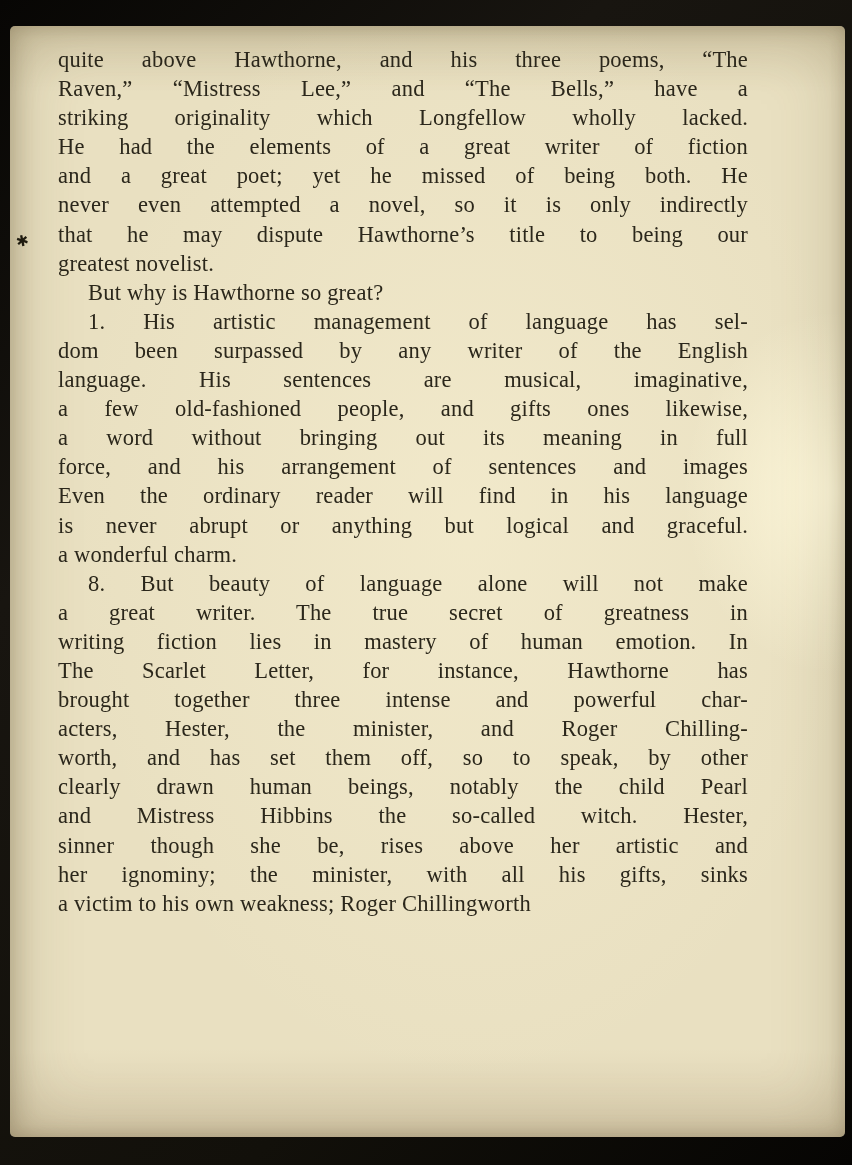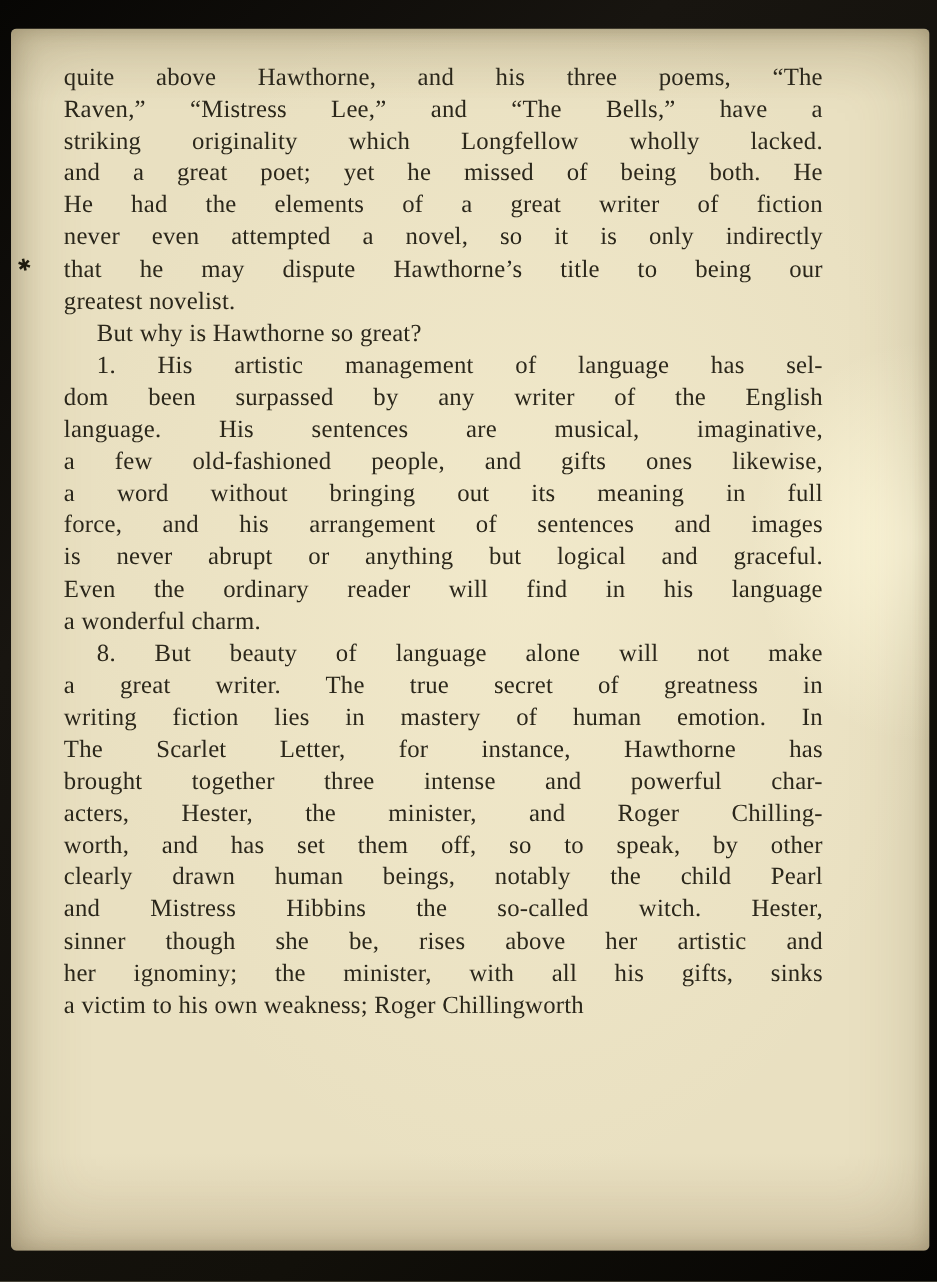"quite above Hawthorne, and his" .page-body { margin: 29px 0 0 48px -> 19px 0 0 48px }
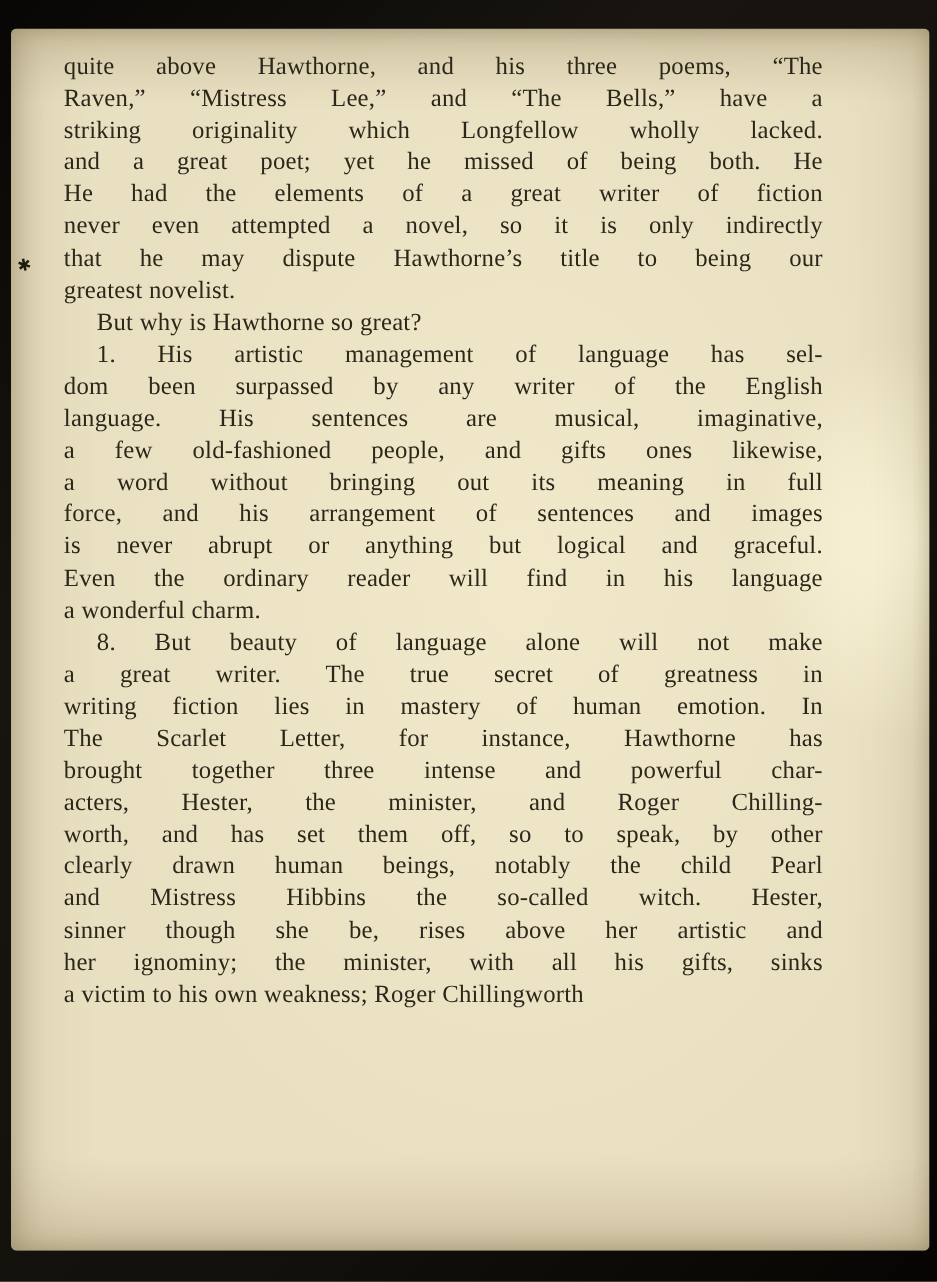"and a great poet; yet" div.line { order: before "He had the elements of" -> after "He had the elements of" }
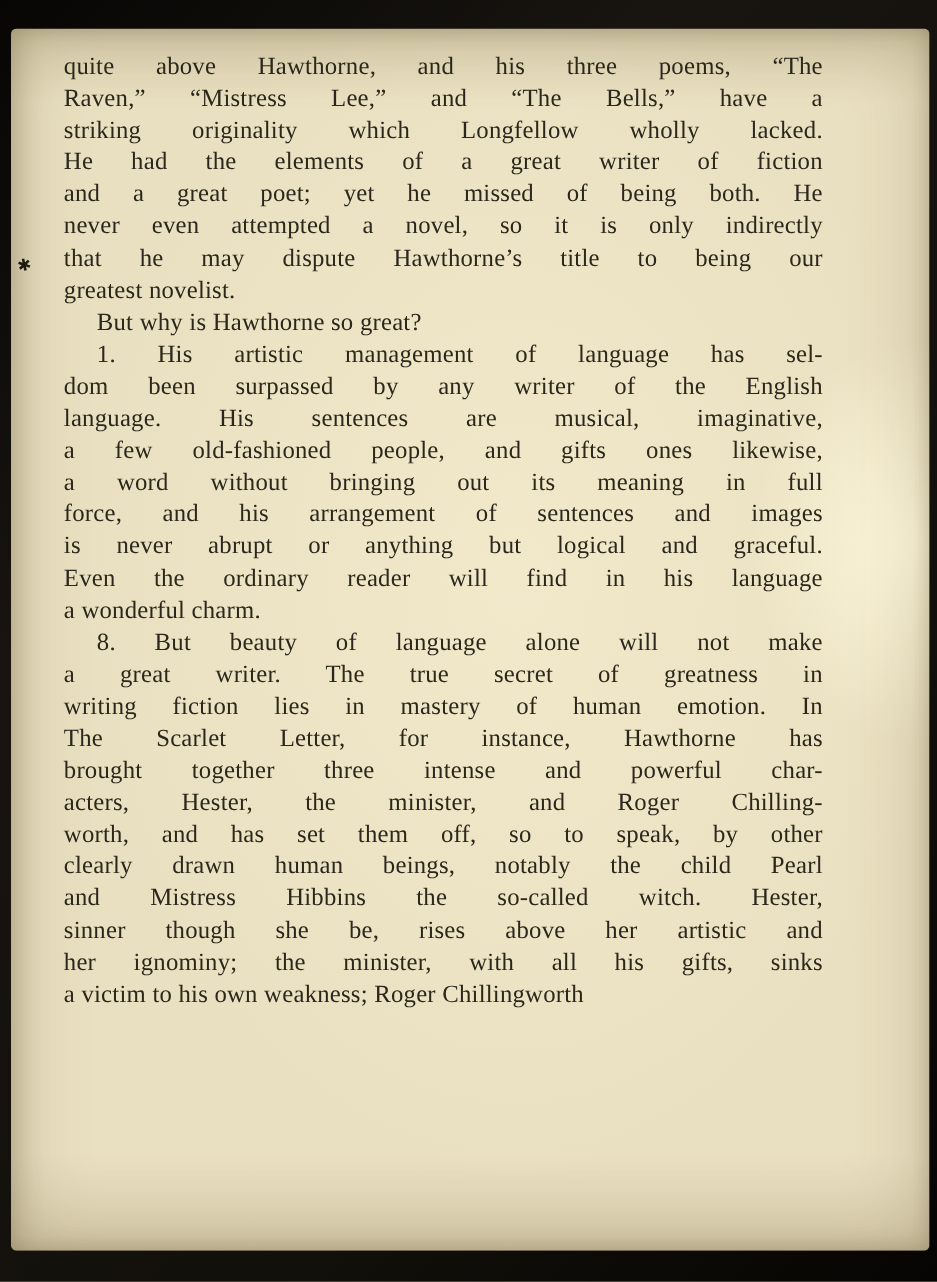"is never abrupt or anything" div.line { order: before "Even the ordinary reader will" -> after "Even the ordinary reader will" }
